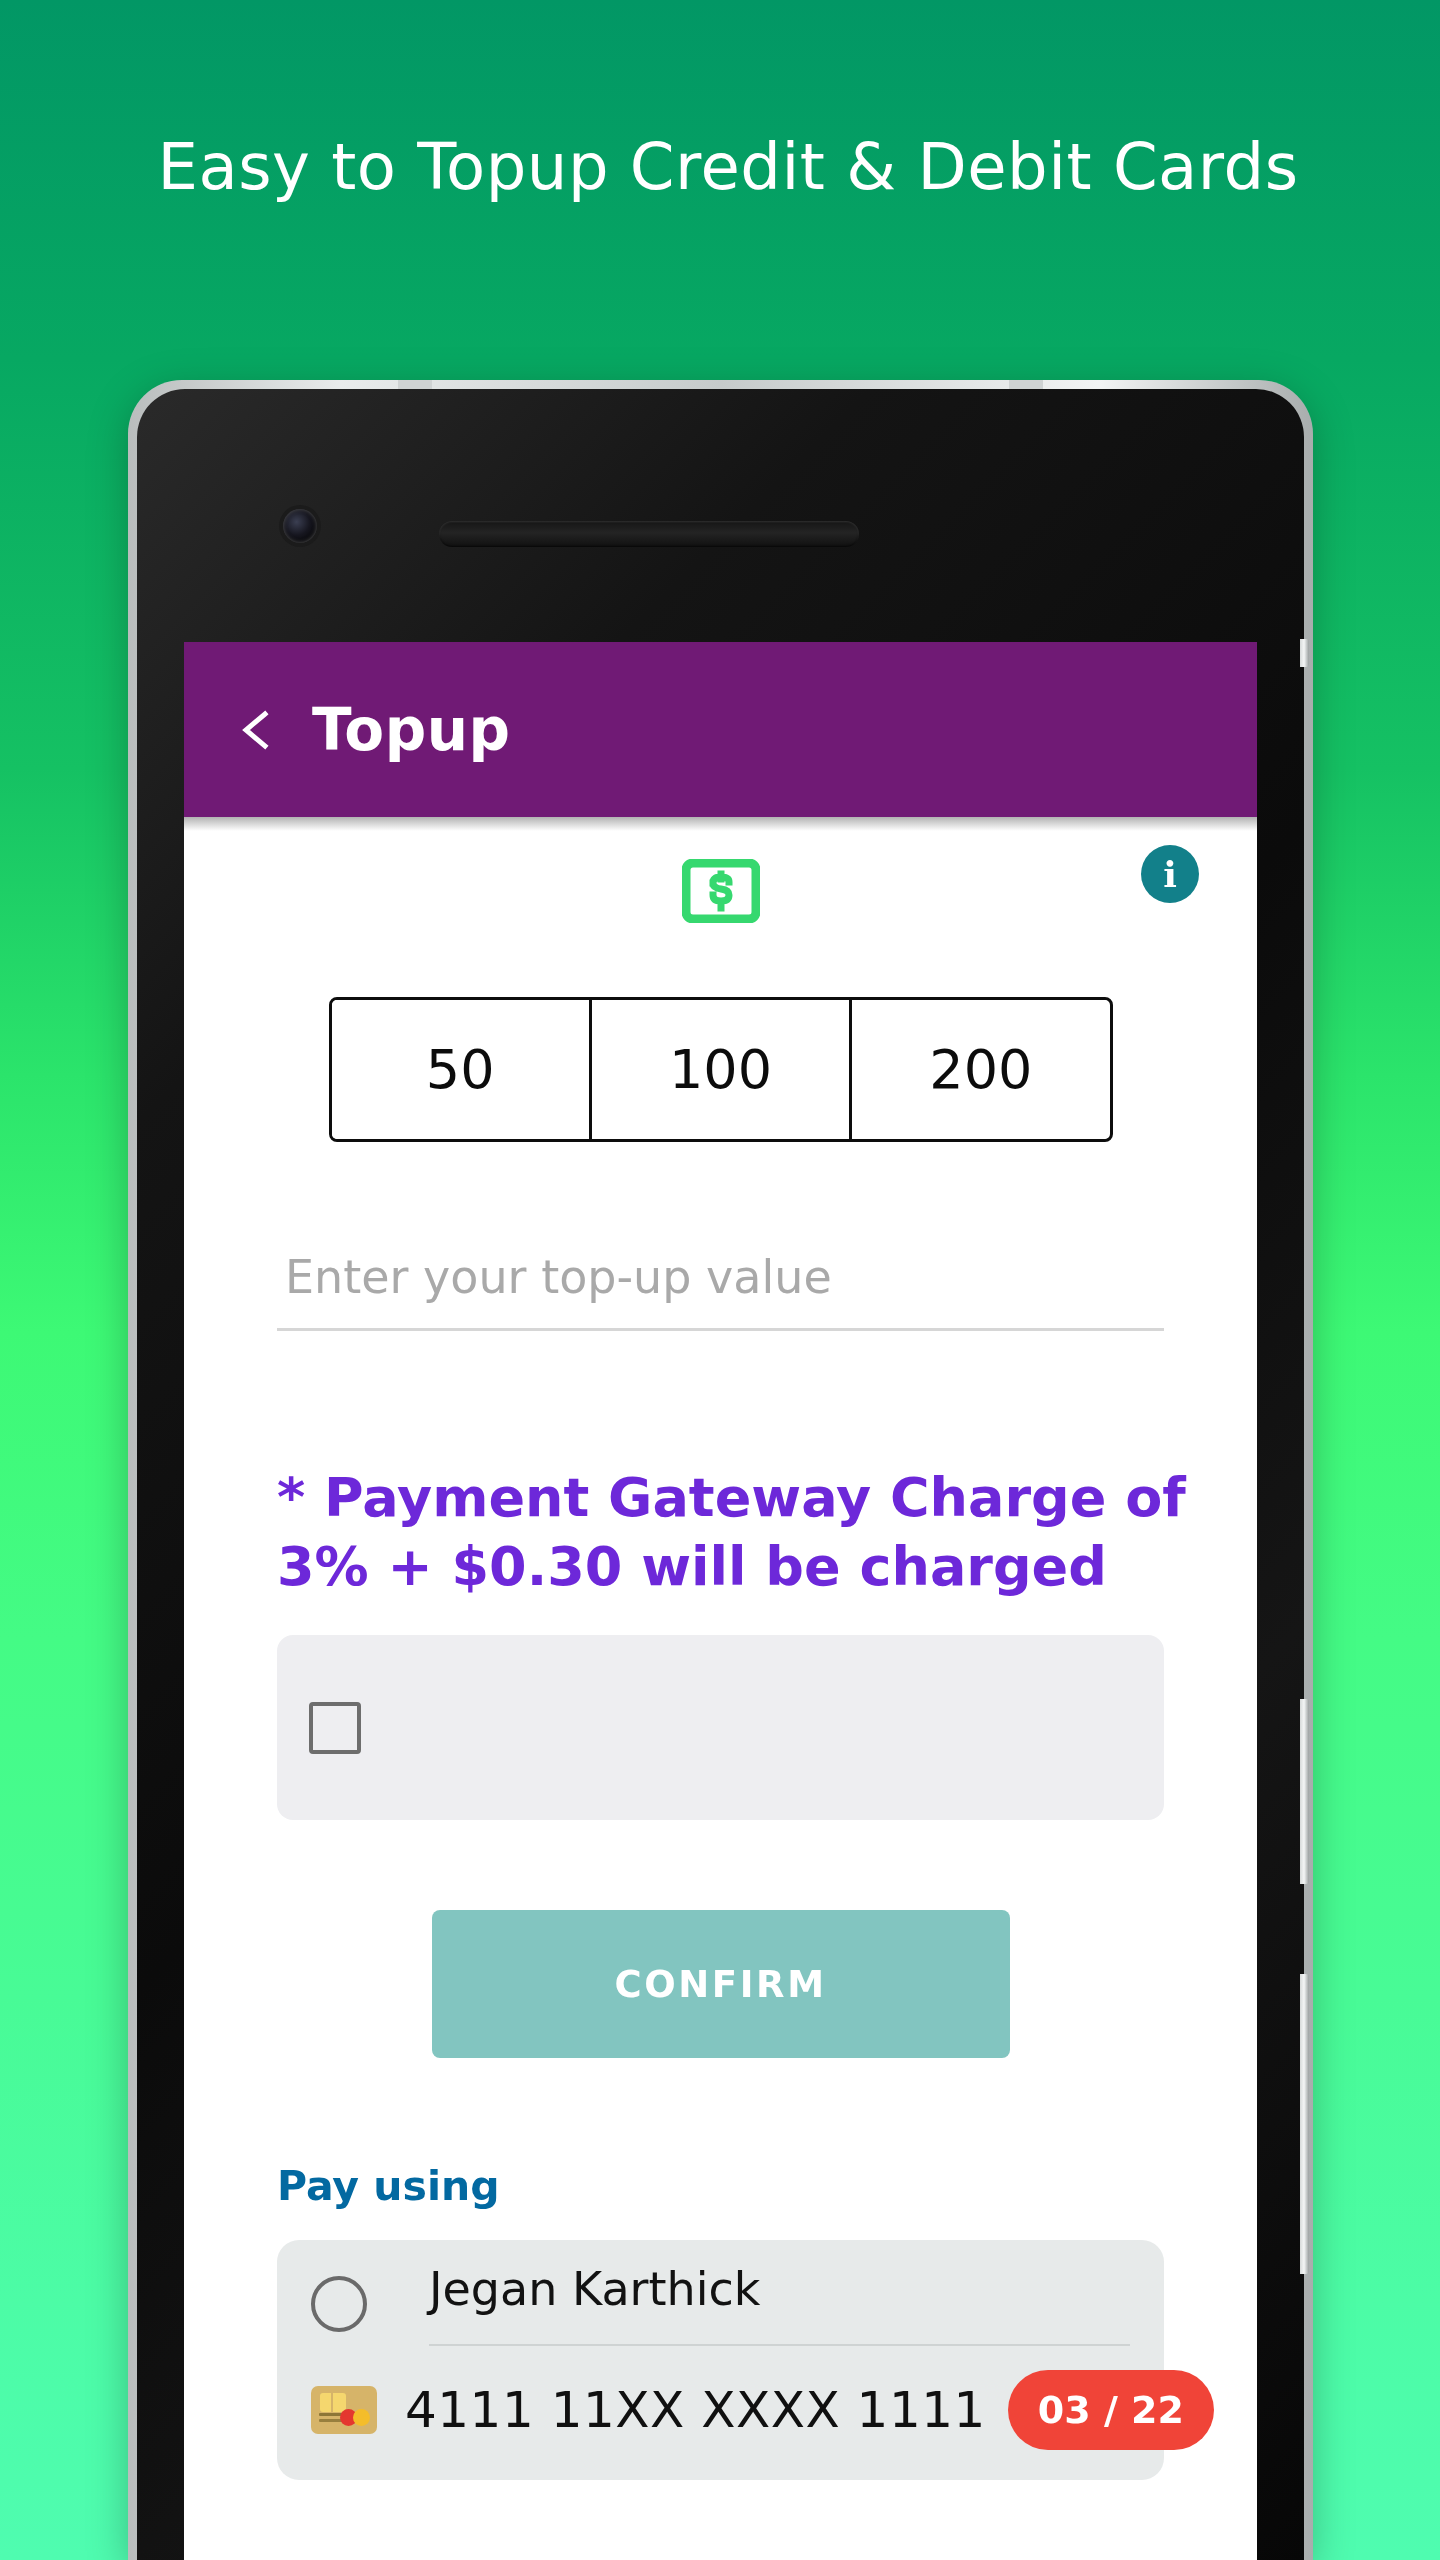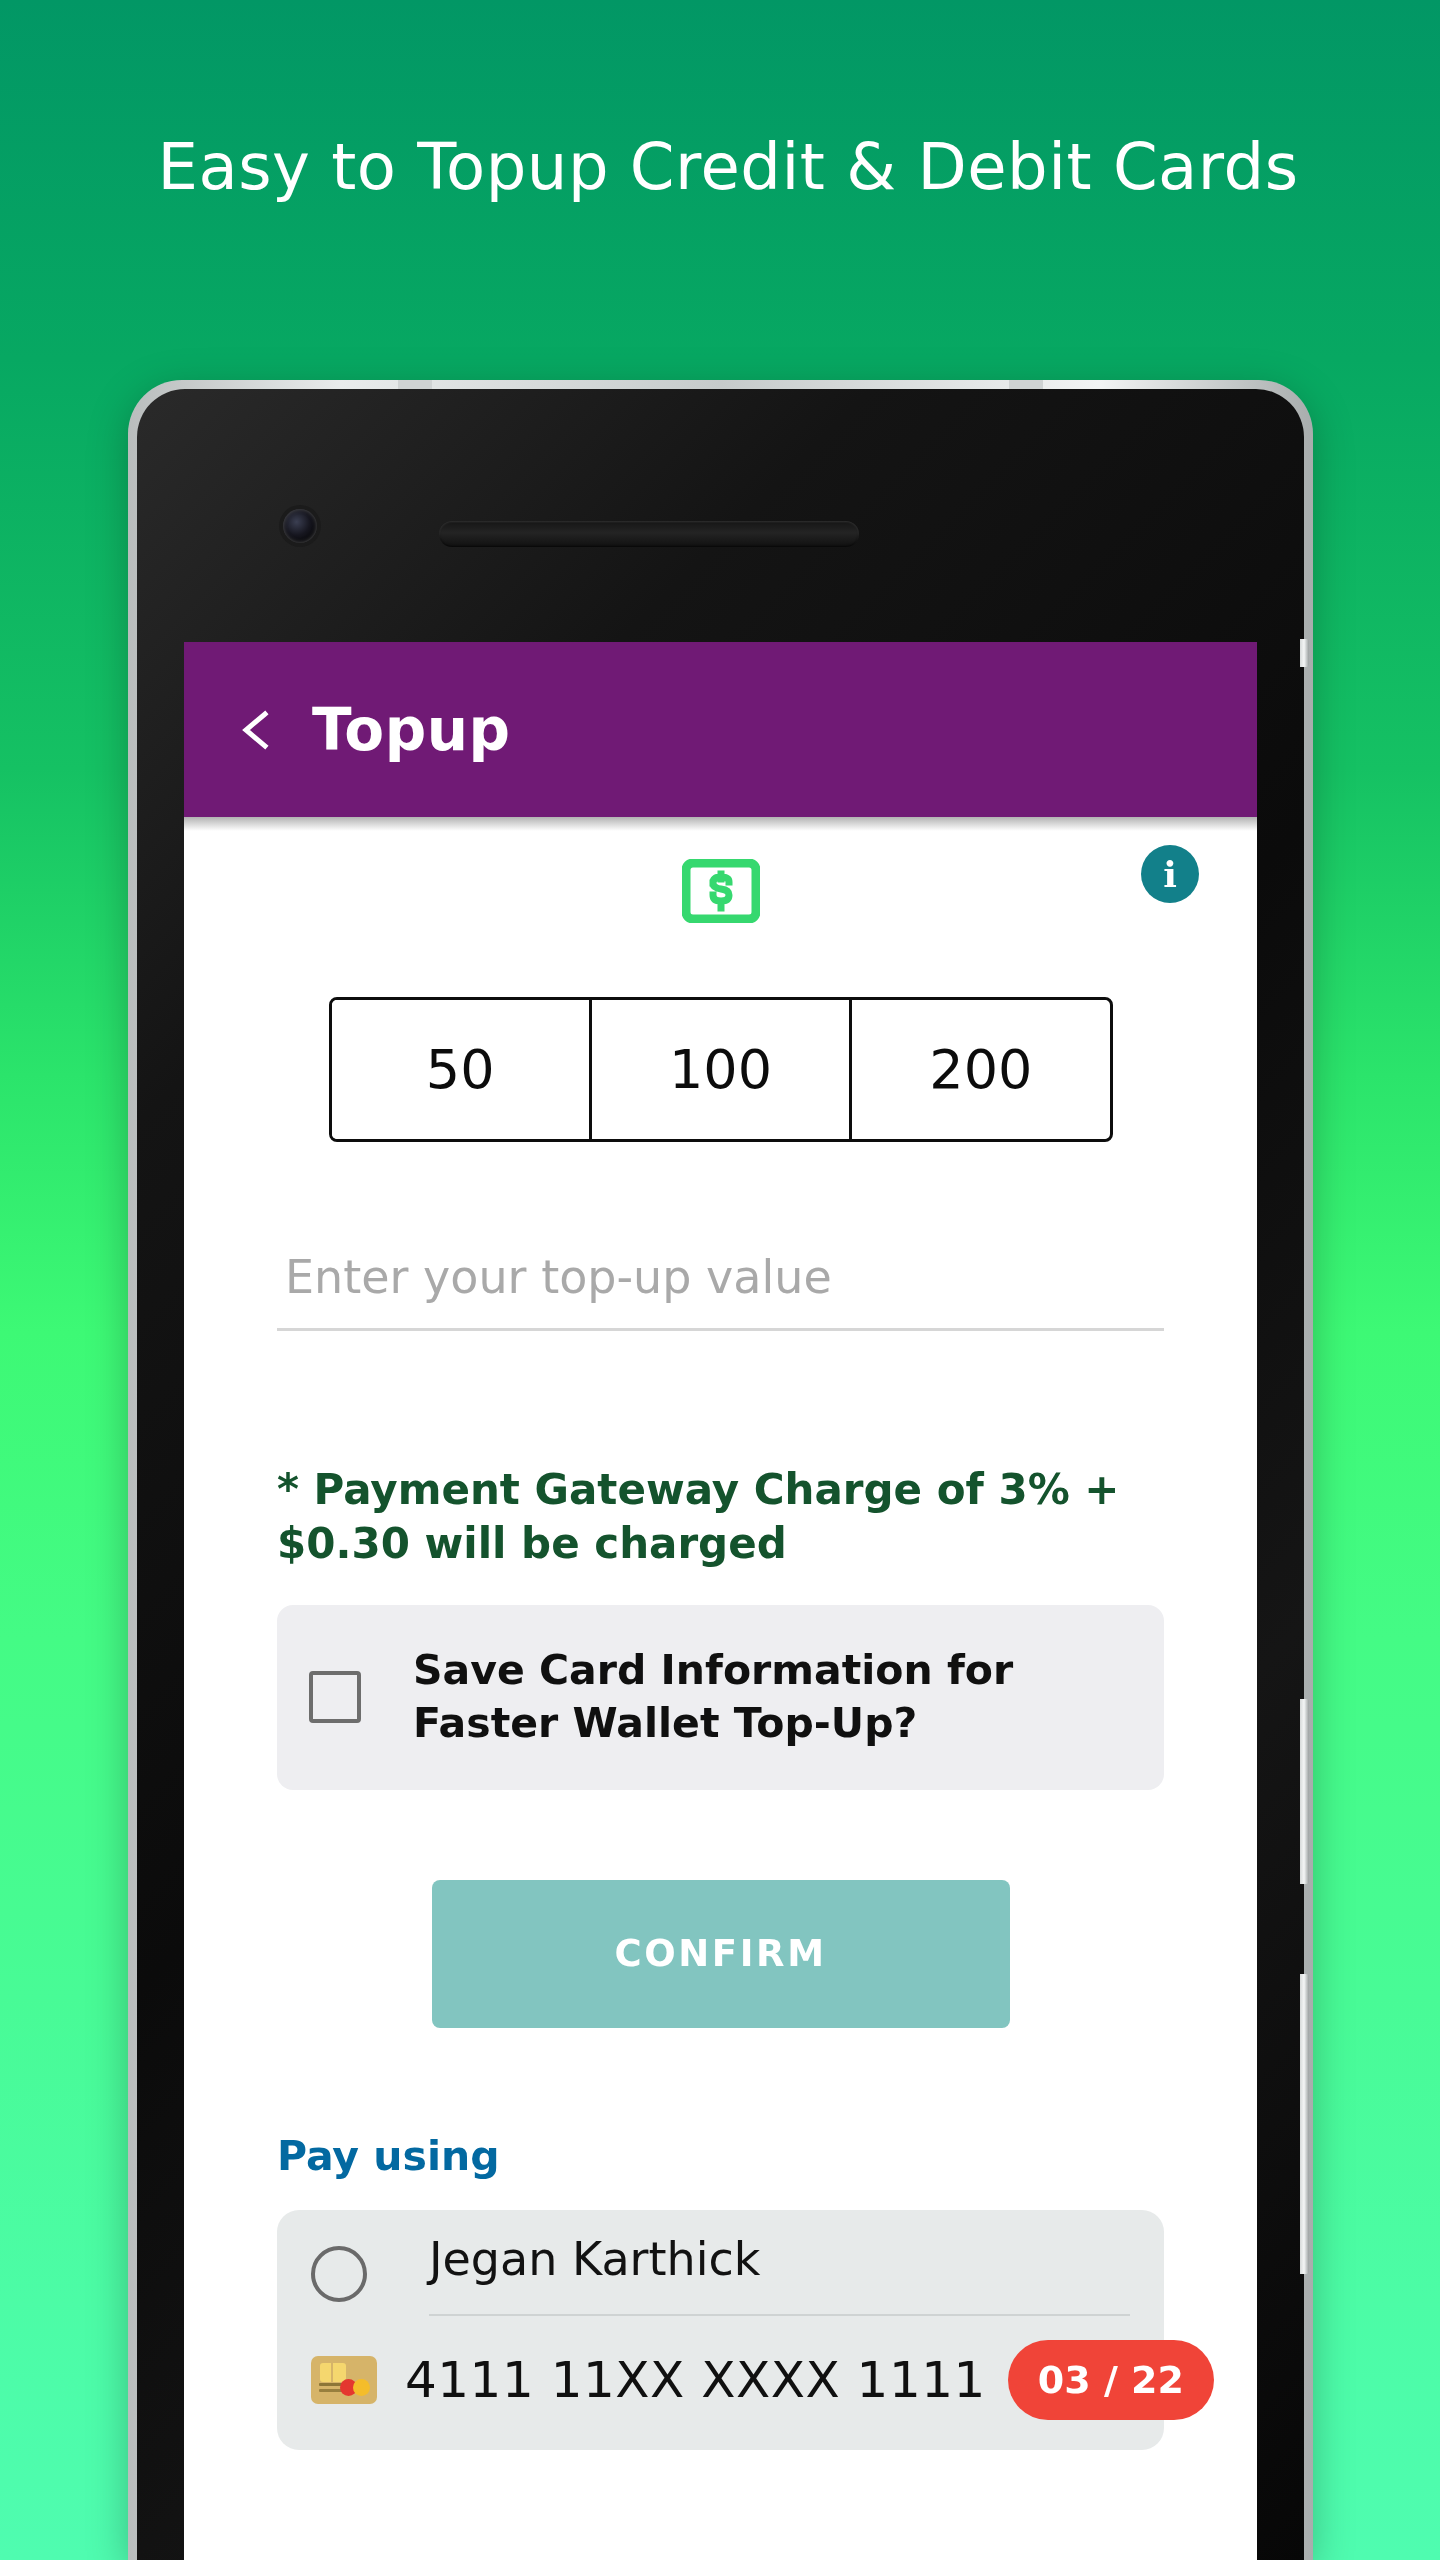"* Payment Gateway Charge of" .gw-note { color: #14532d -> #6d28d9; font-size: 42px -> 54px }
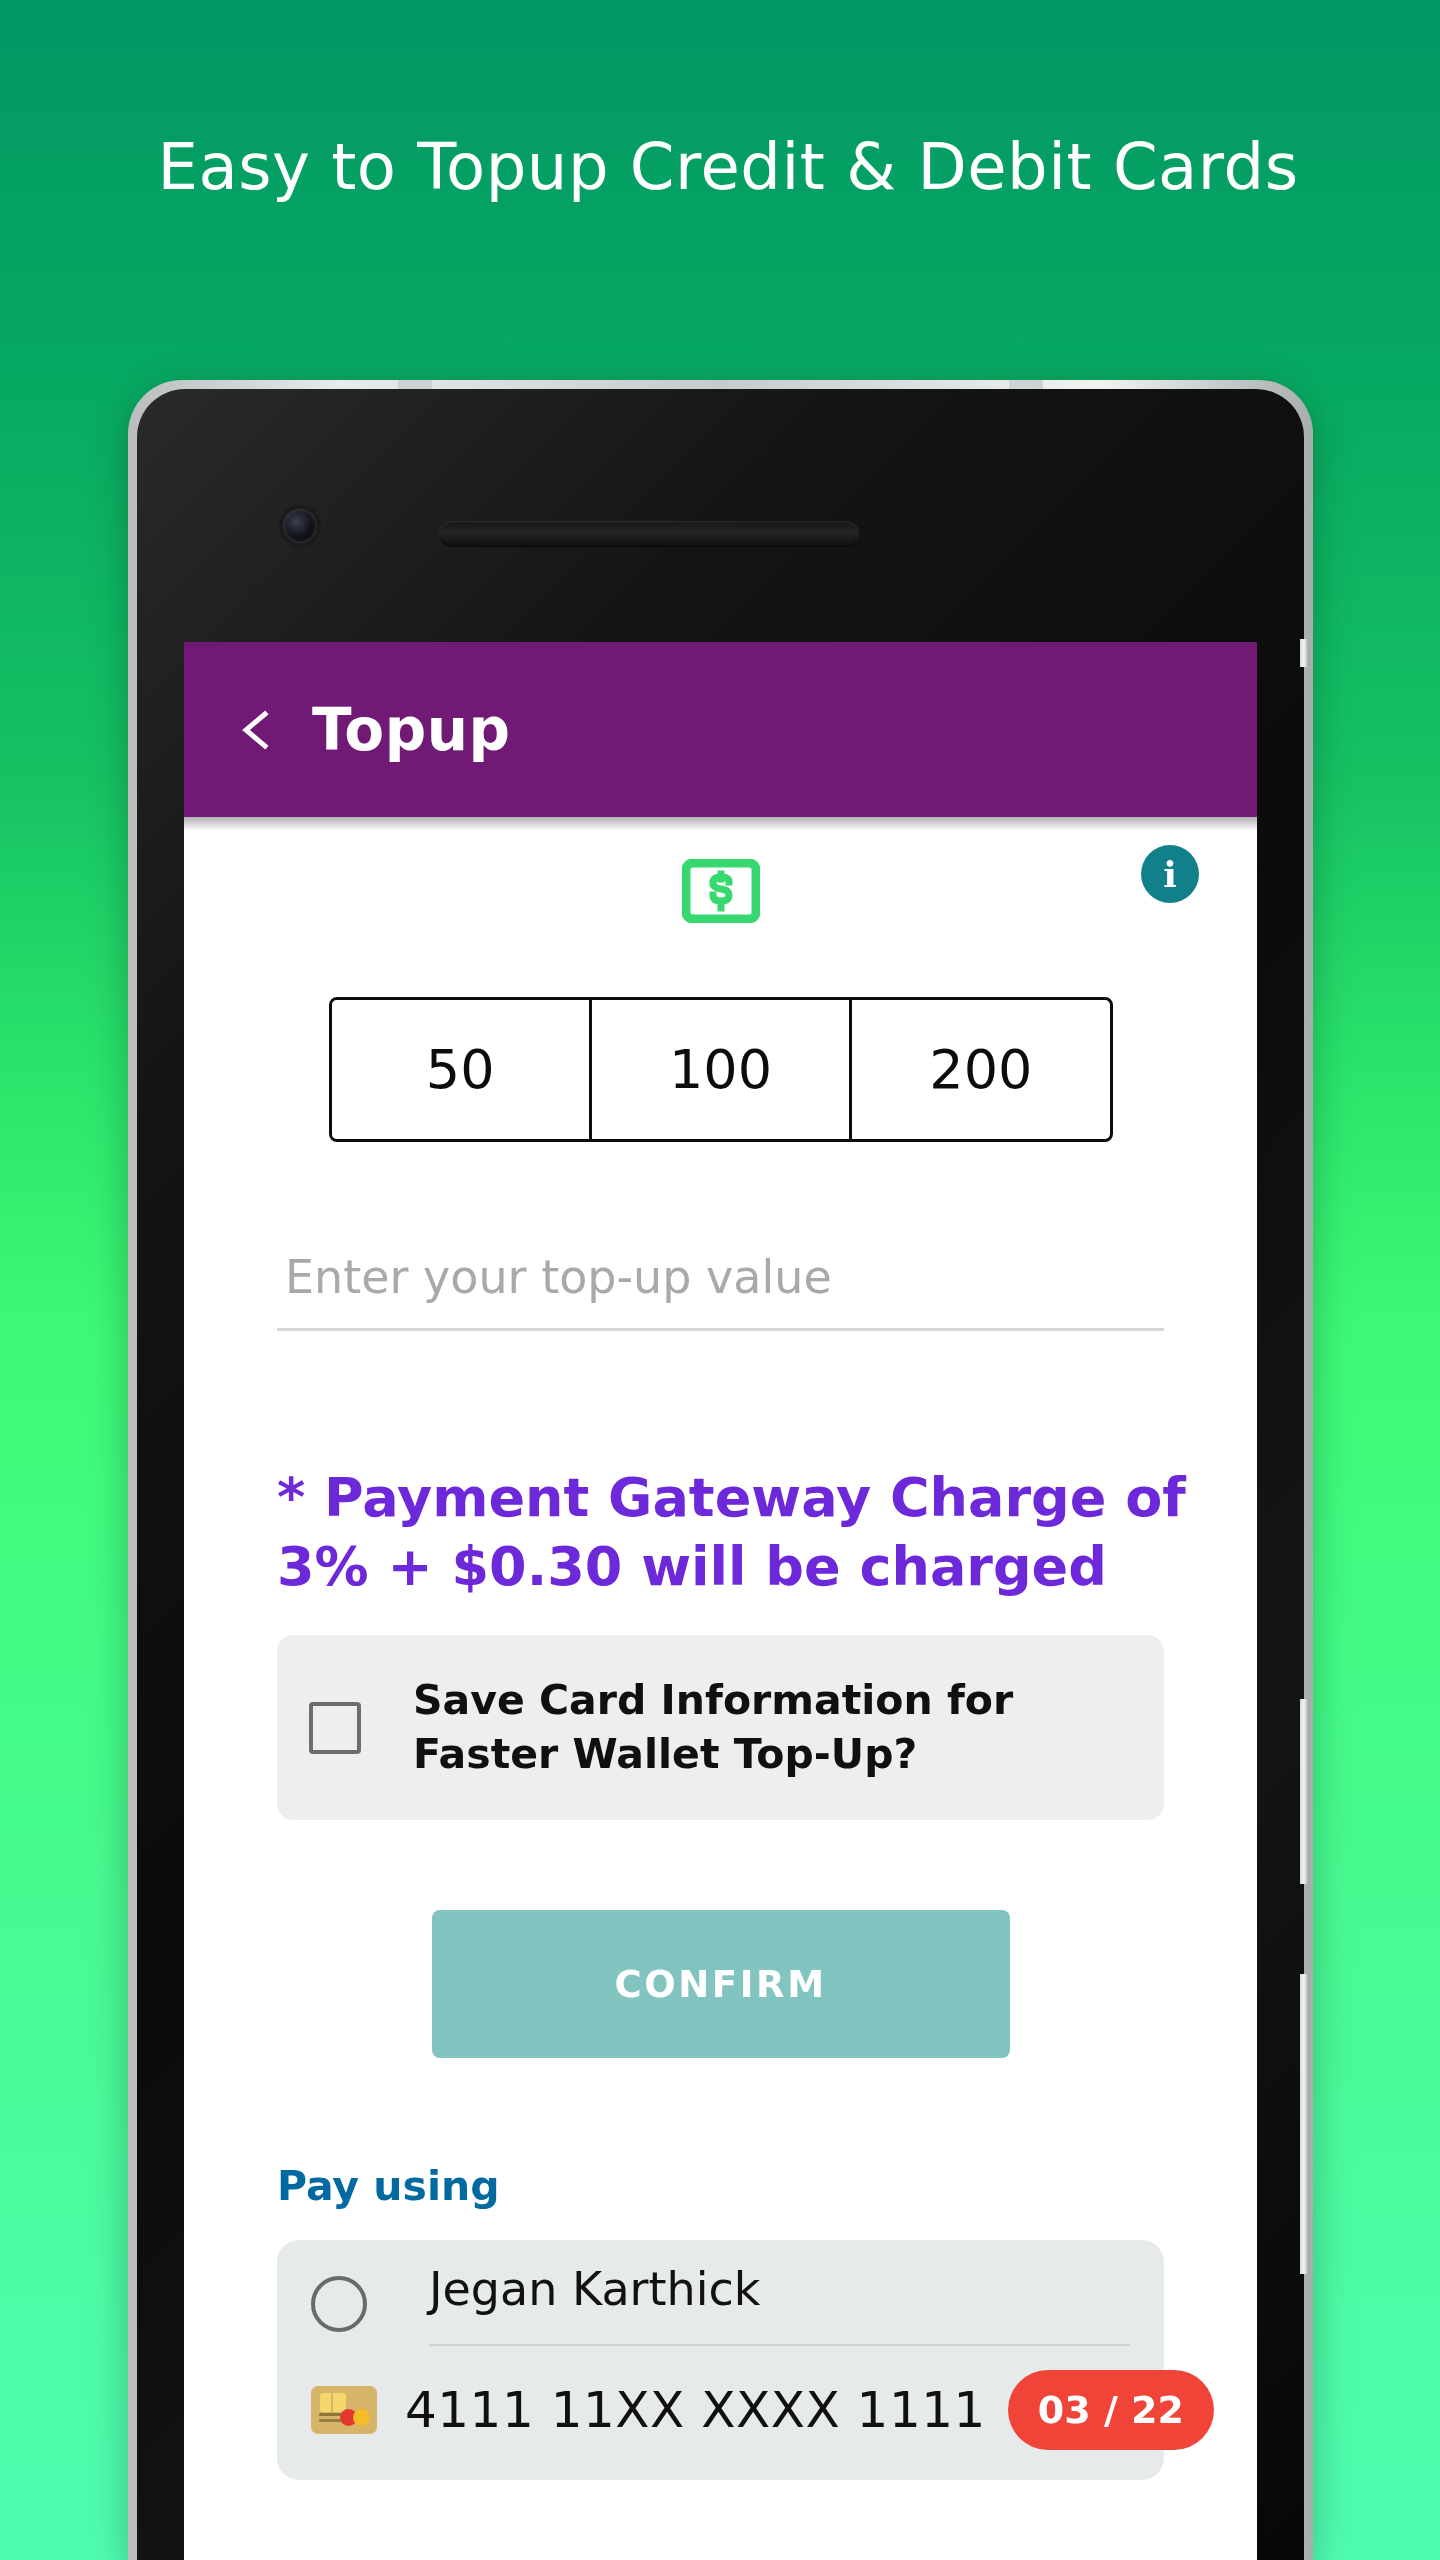"Save Card Information for Faster" div.savecard-label { html: <div>Save Card Information for Faster Wallet Top-Up?</div> -> none }
